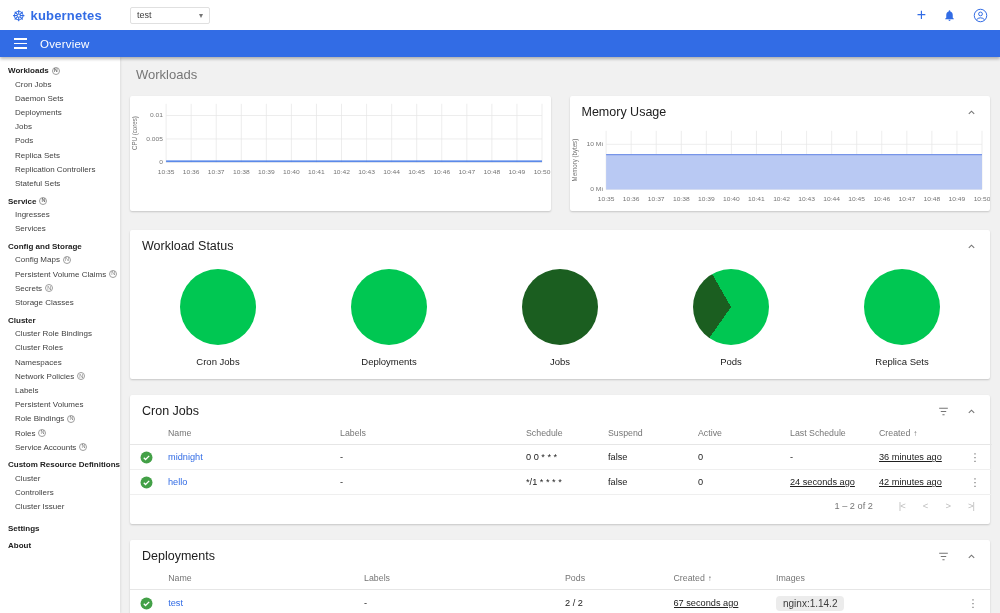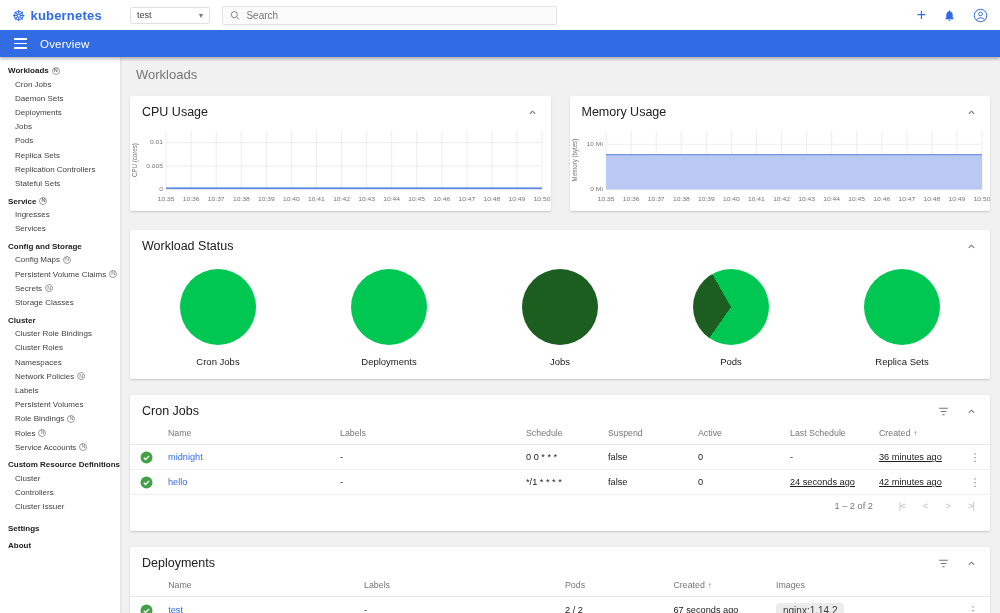"Search" div.searchbar { html: <div> <svg> <circle></circle> <path></path> </svg> <input> </div> -> none }
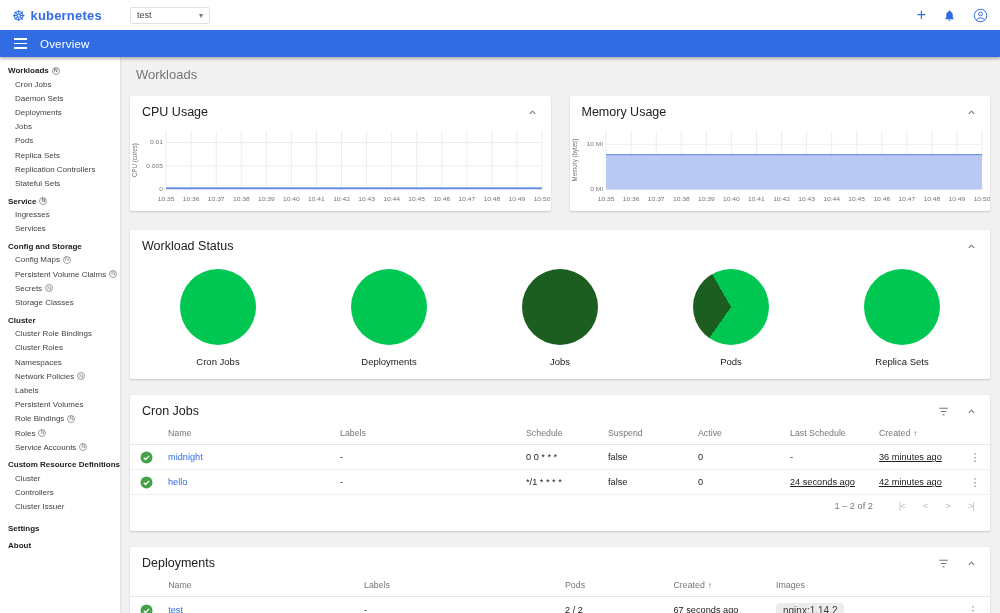"CPU Usage" div.card-head { html: <div> <span>CPU Usage</span> <svg> <path></path> </svg> </div> -> none }
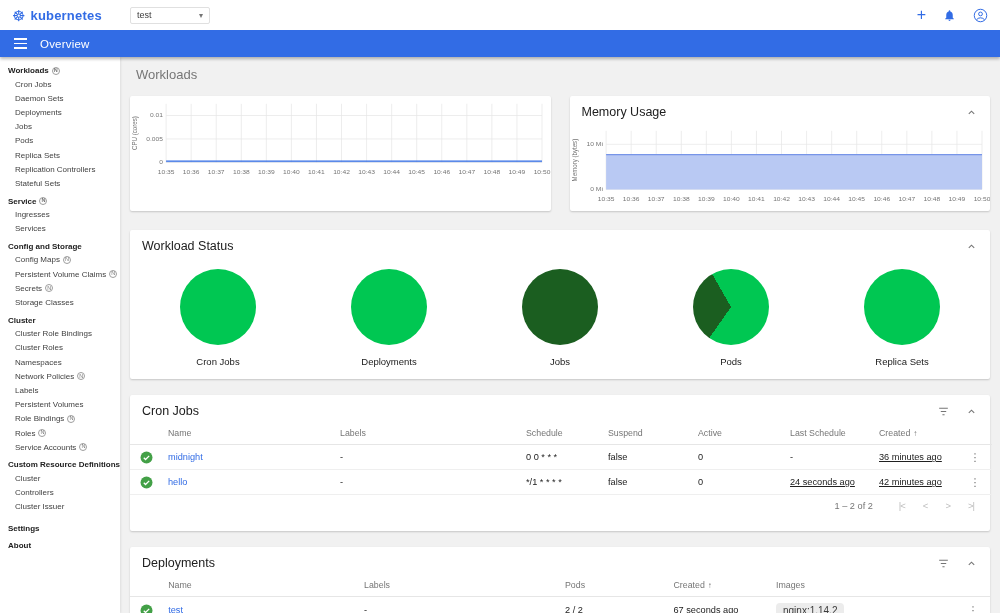"1 – 2 of 2" .pager { padding: 5px 16px 20px -> 5px 16px 13px }
